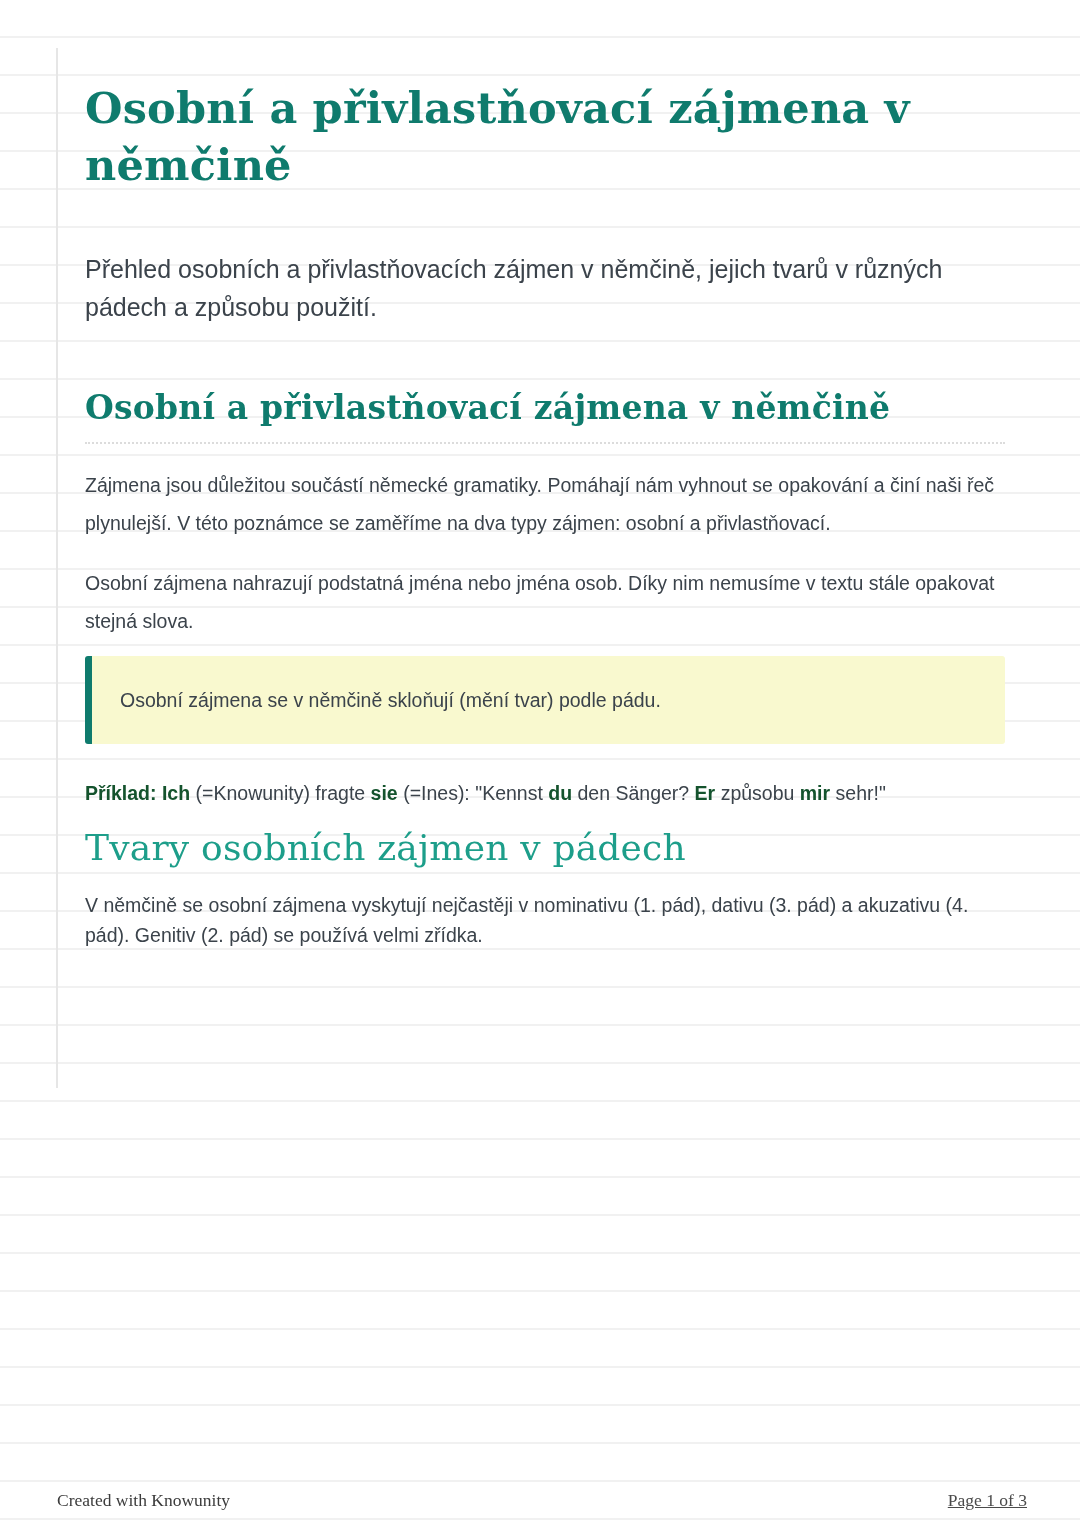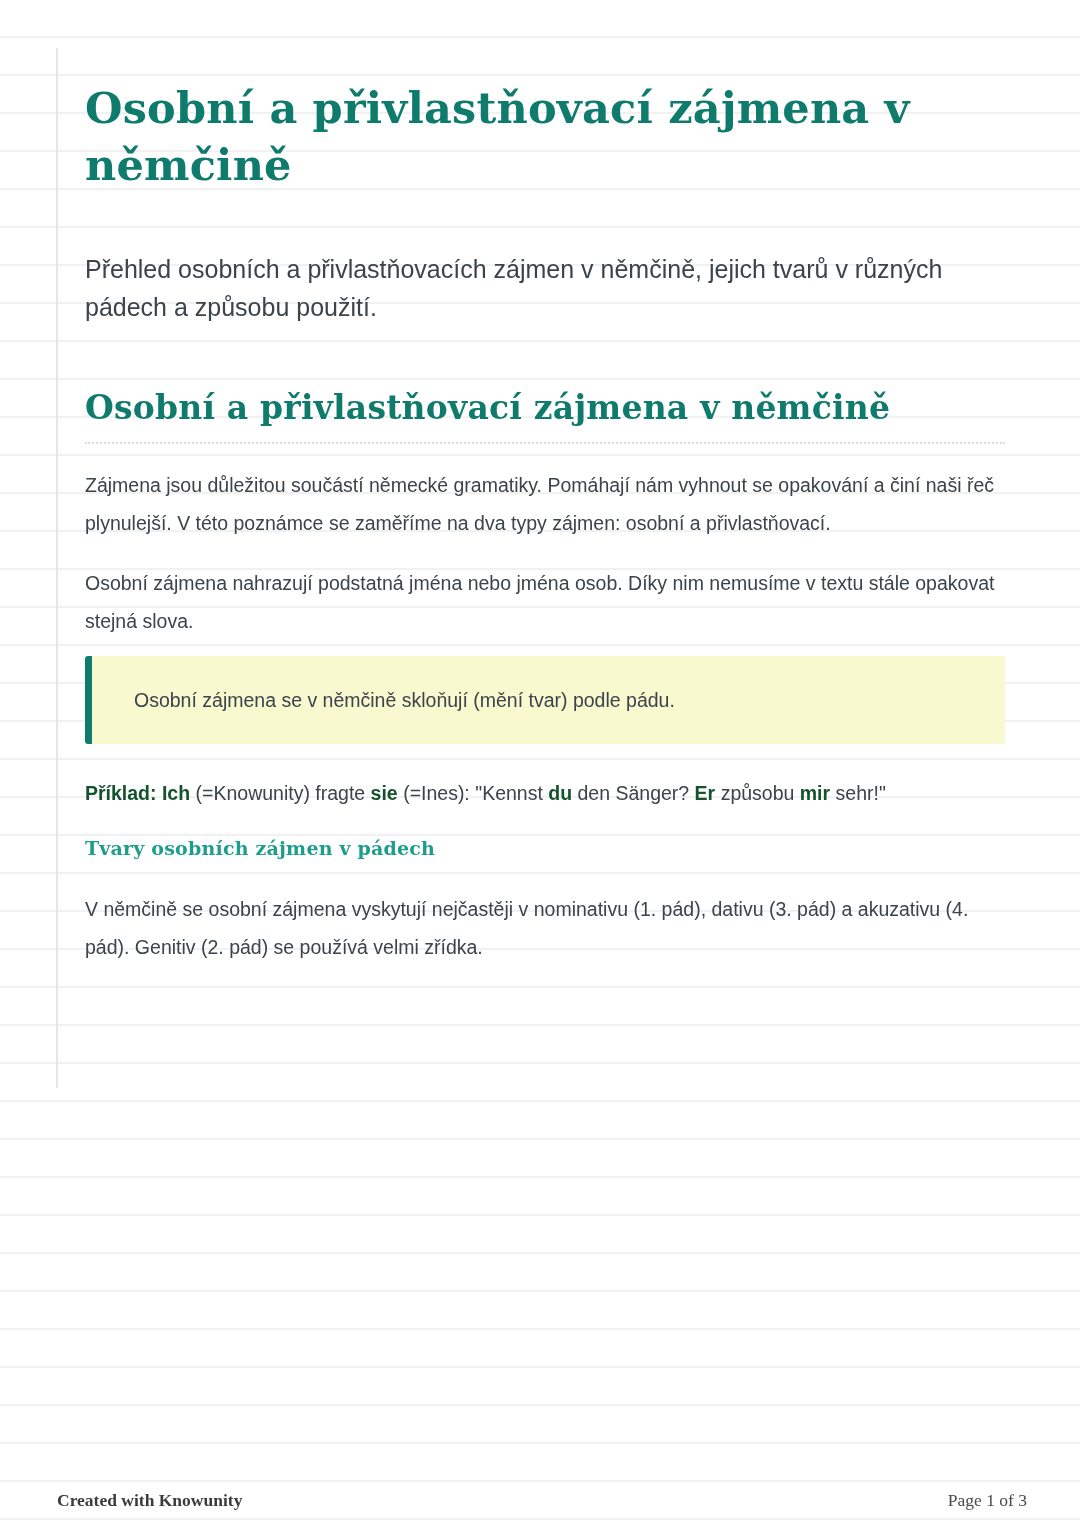"Osobní zájmena se v němčině" .callout { padding: 31px 42px -> 31px 28px }
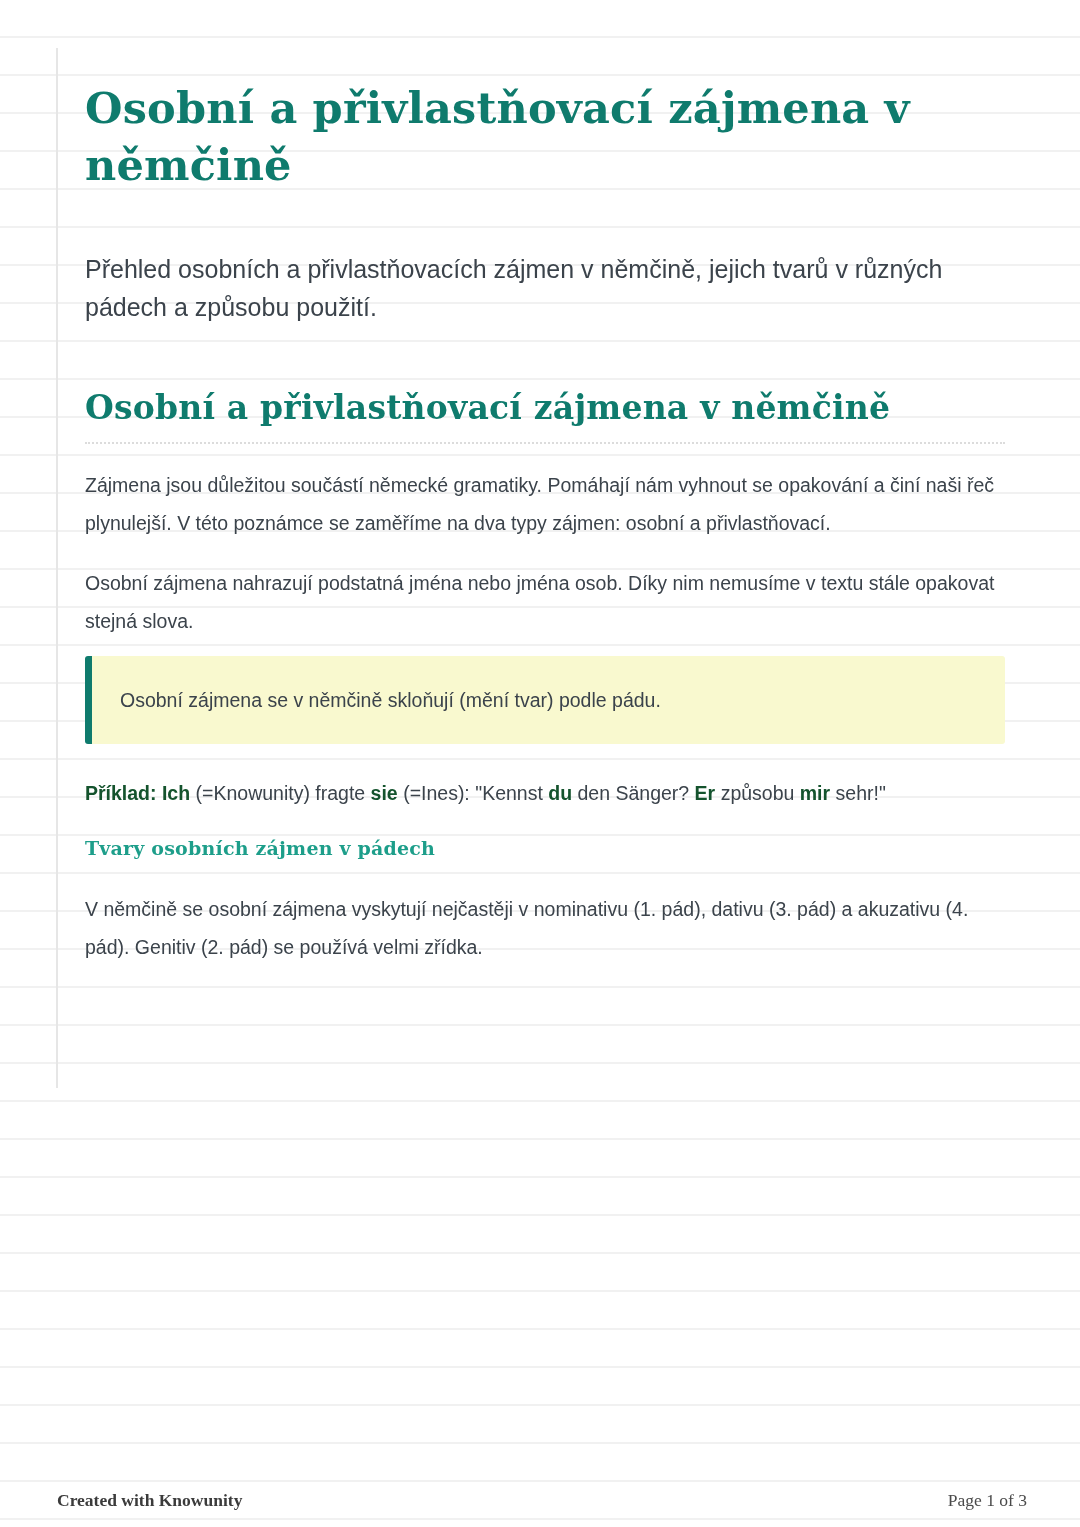"Tvary osobních zájmen v pádech" h3 { font-size: 19px -> 36px; font-weight: 700 -> 400 }
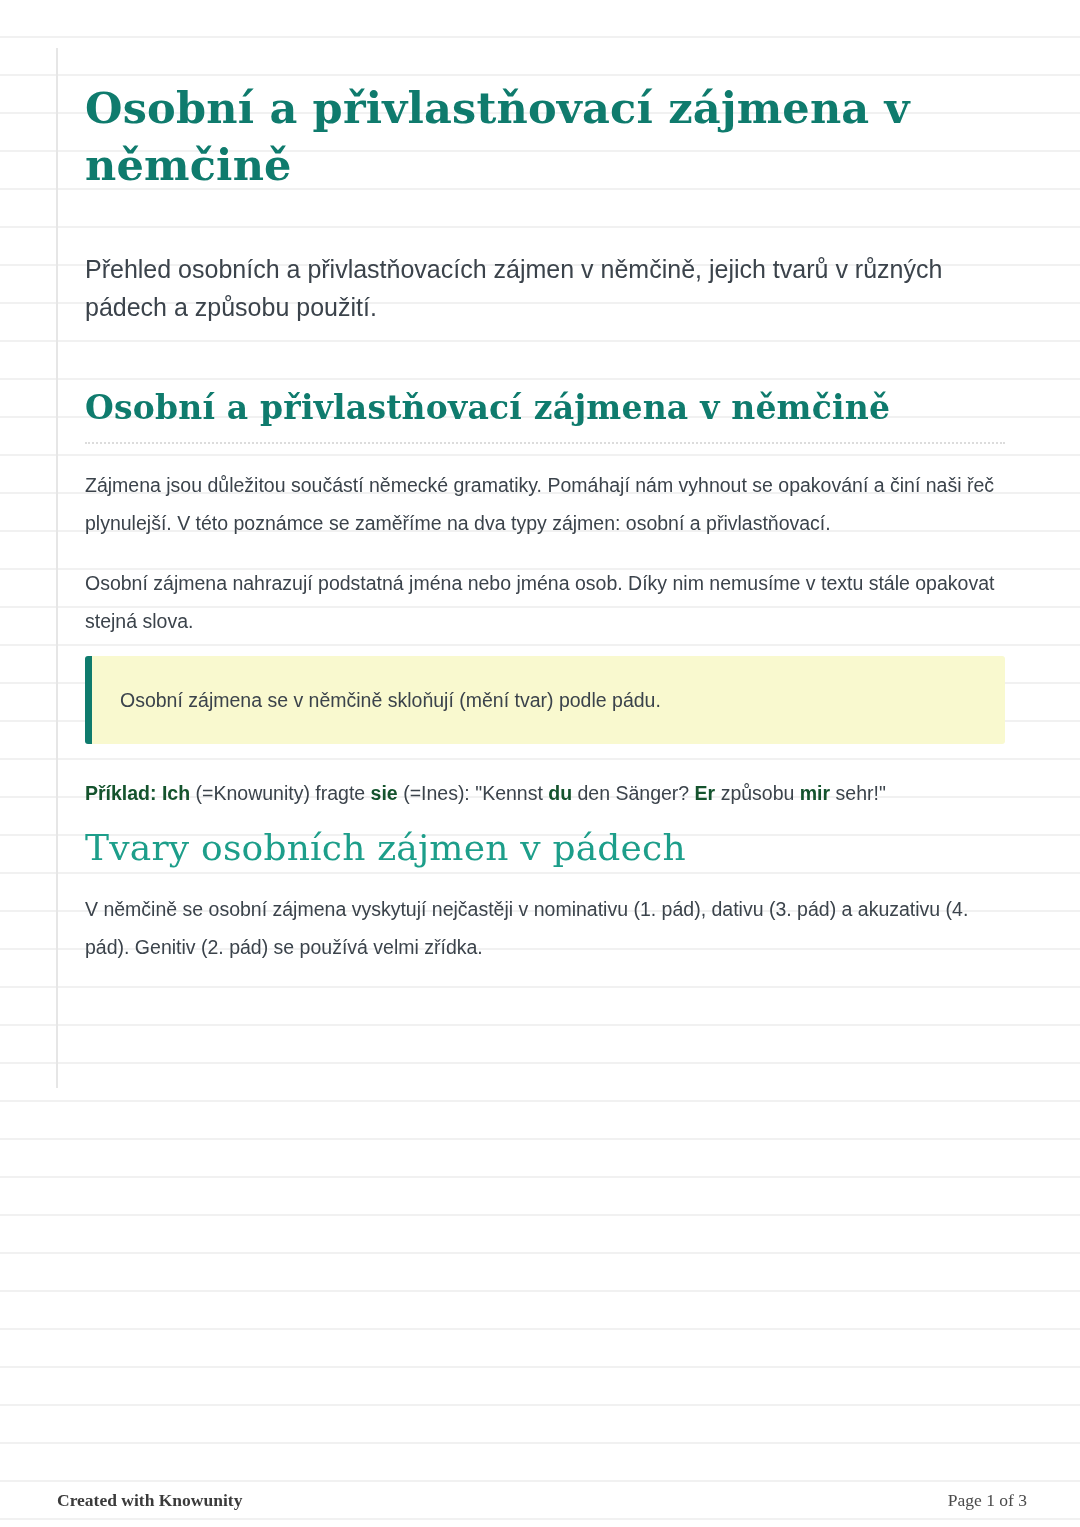"V němčině se osobní zájmena" .sub-p { line-height: 38px -> 30px }
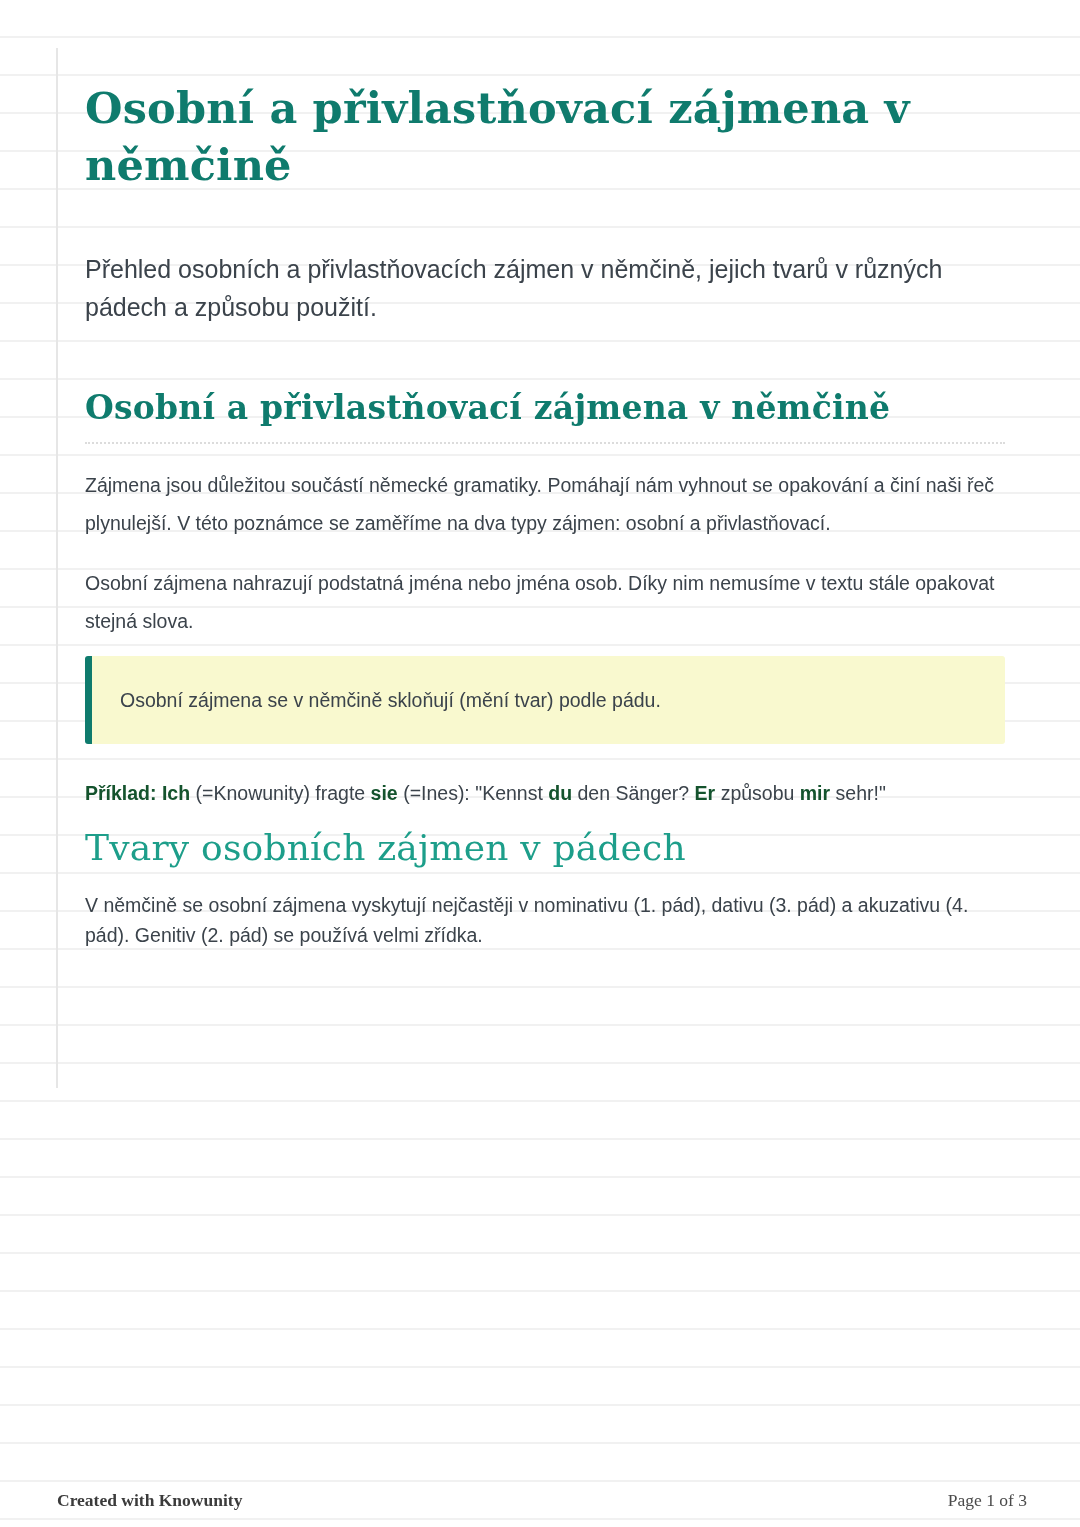"Created with Knowunity" .footer-left { font-weight: 700 -> 400 }
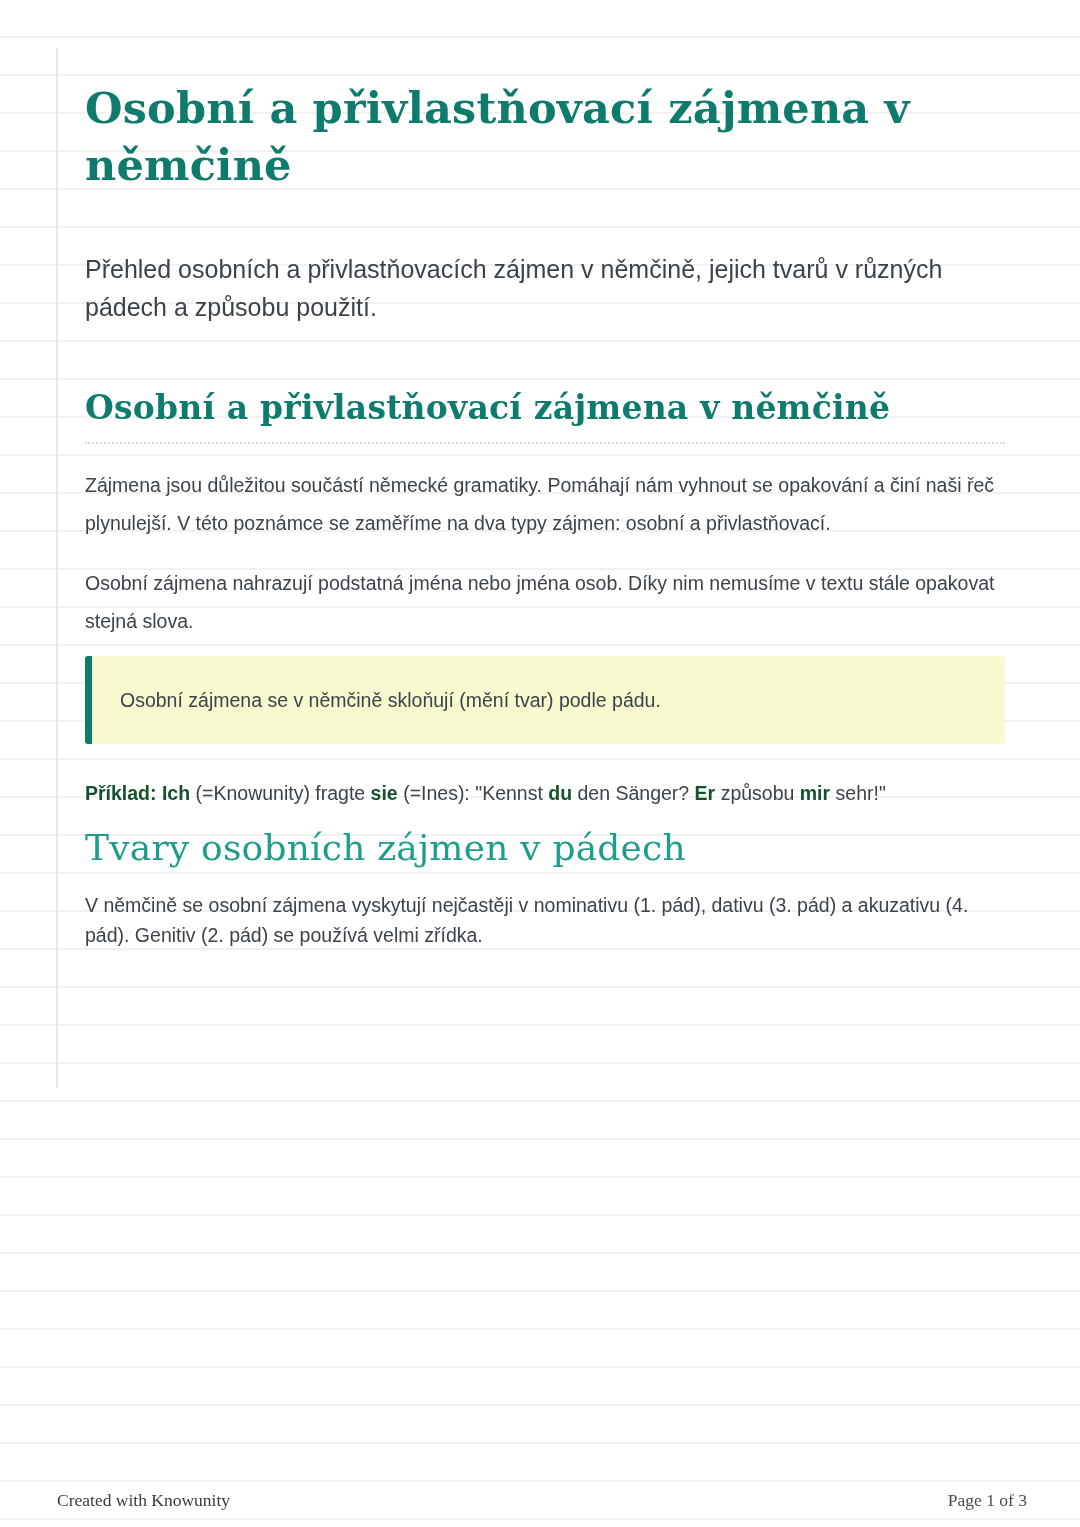"Page 1 of 3" .footer-right { text-decoration: none -> underline }
